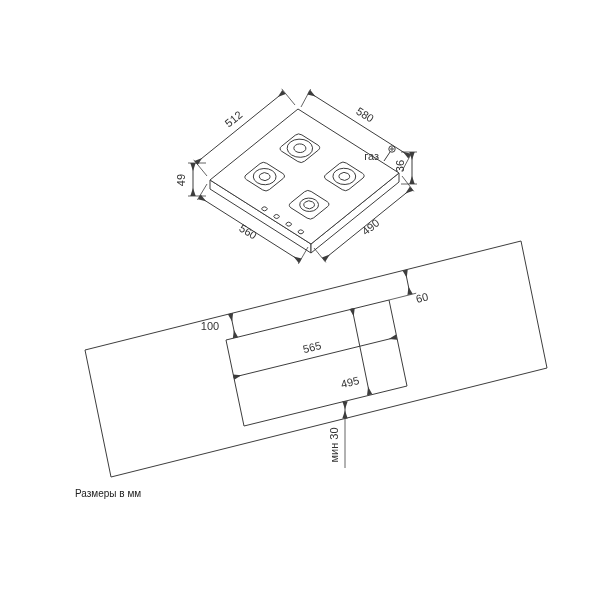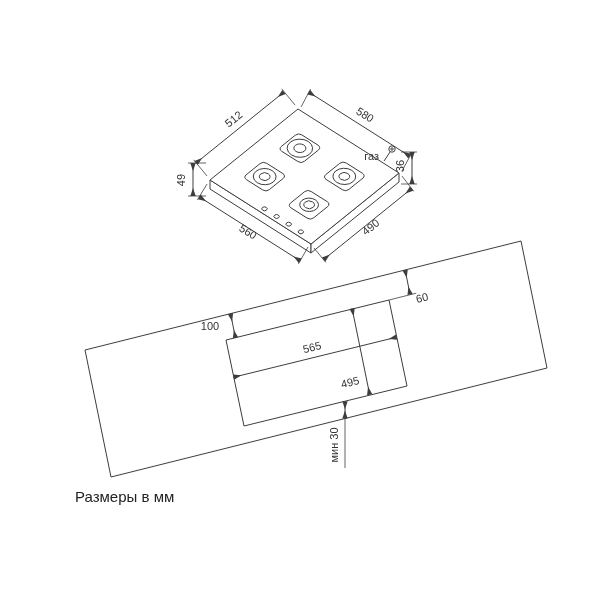"Размеры в мм" .caption { font-size: 15px -> 10px }
